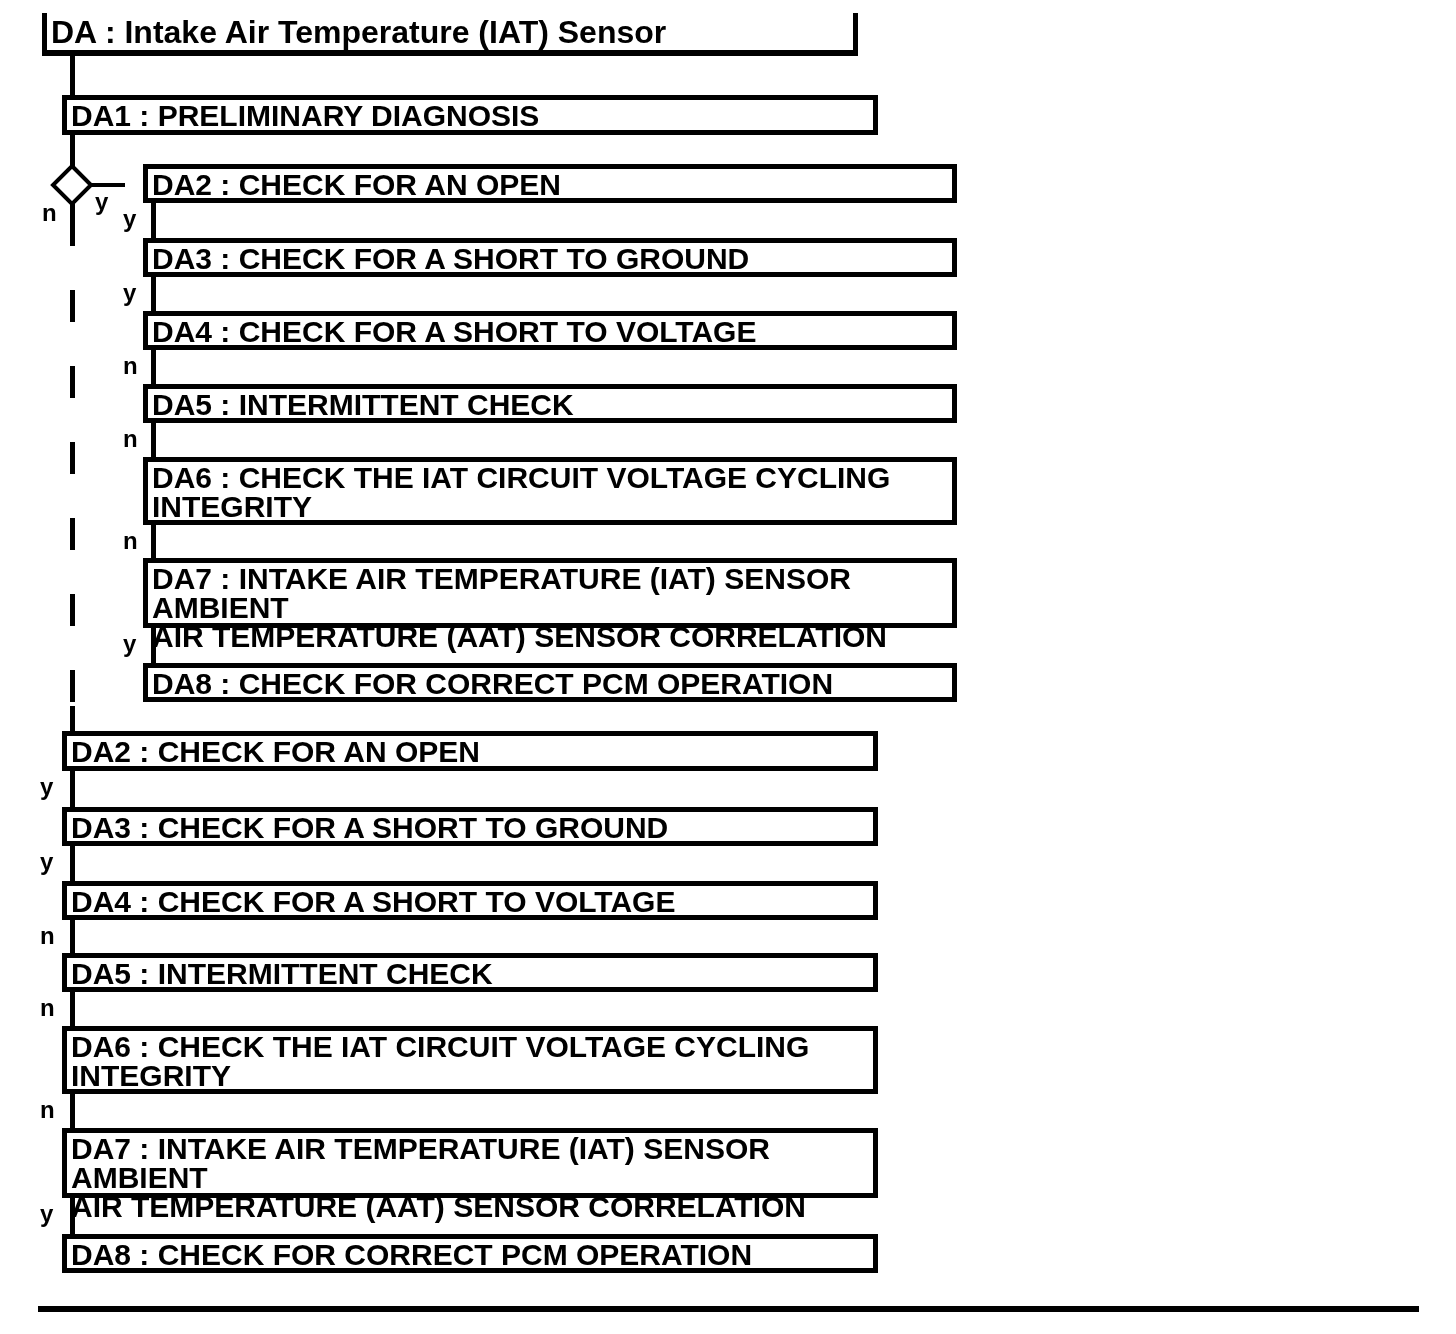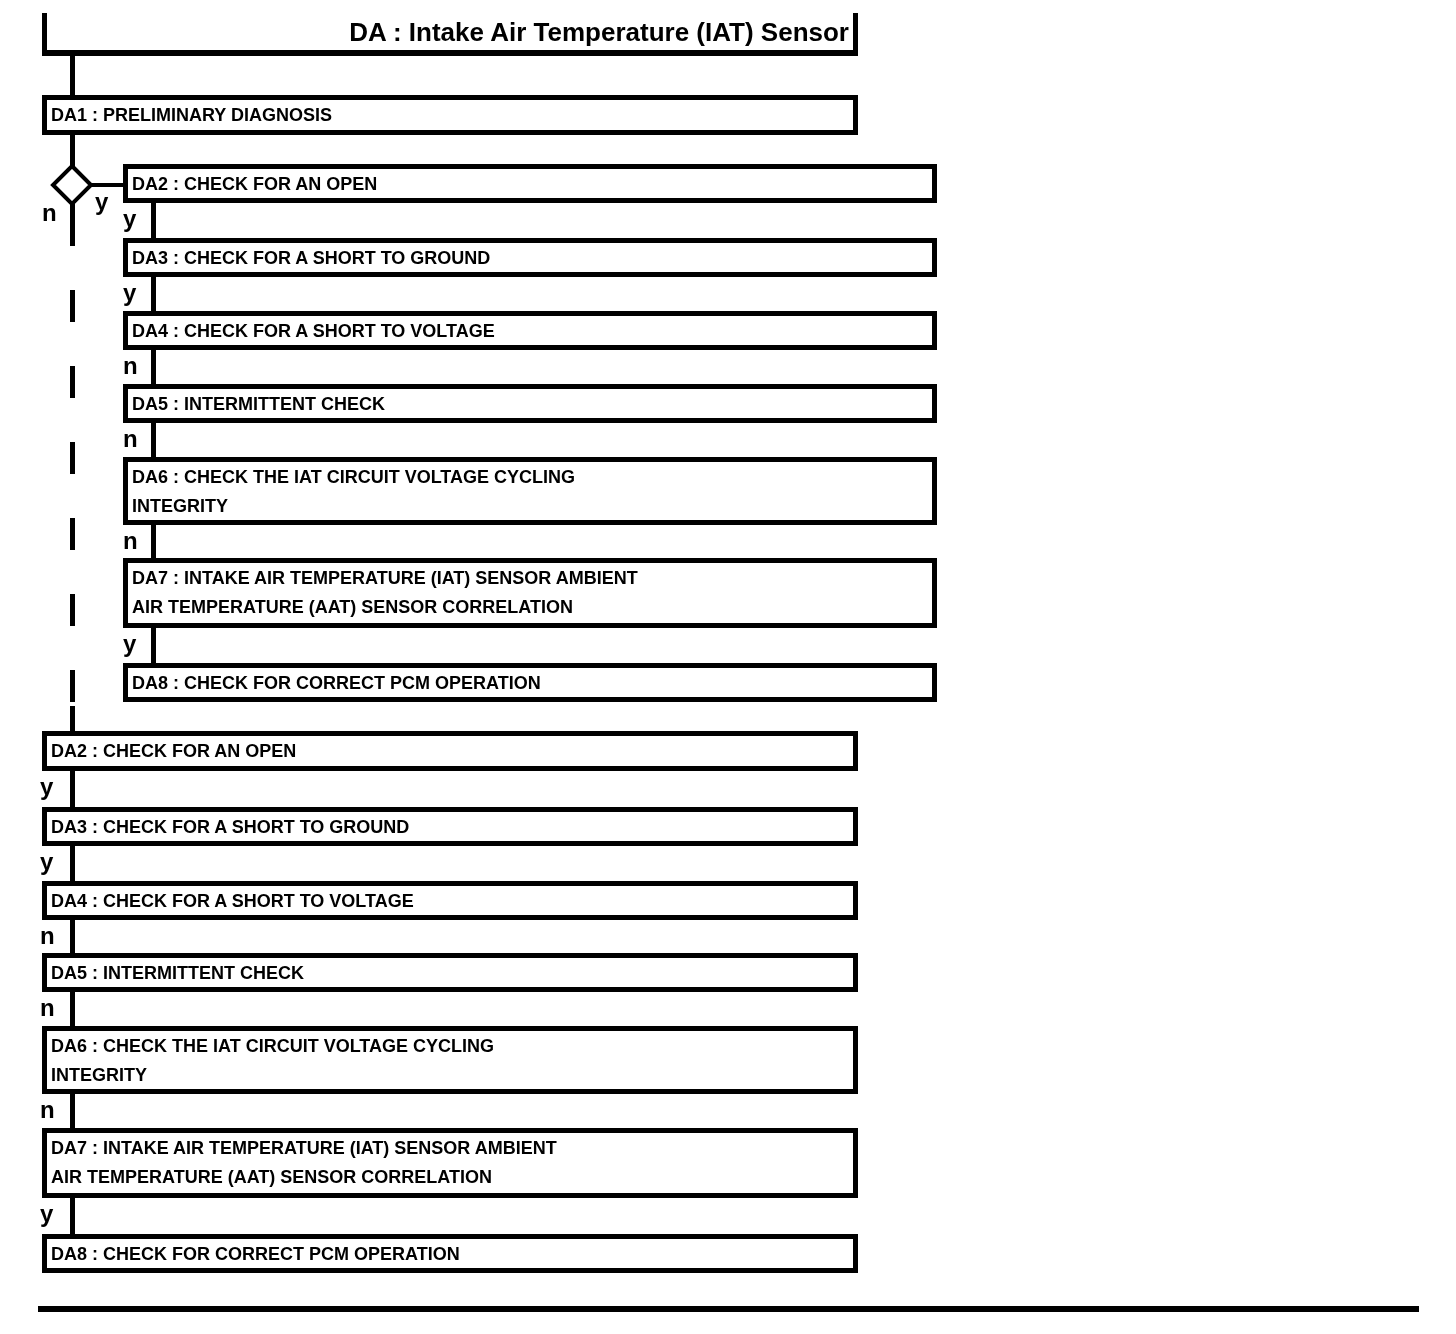"DA : Intake Air Temperature" .titlebox { font-size: 26px -> 32px; text-align: right -> none }
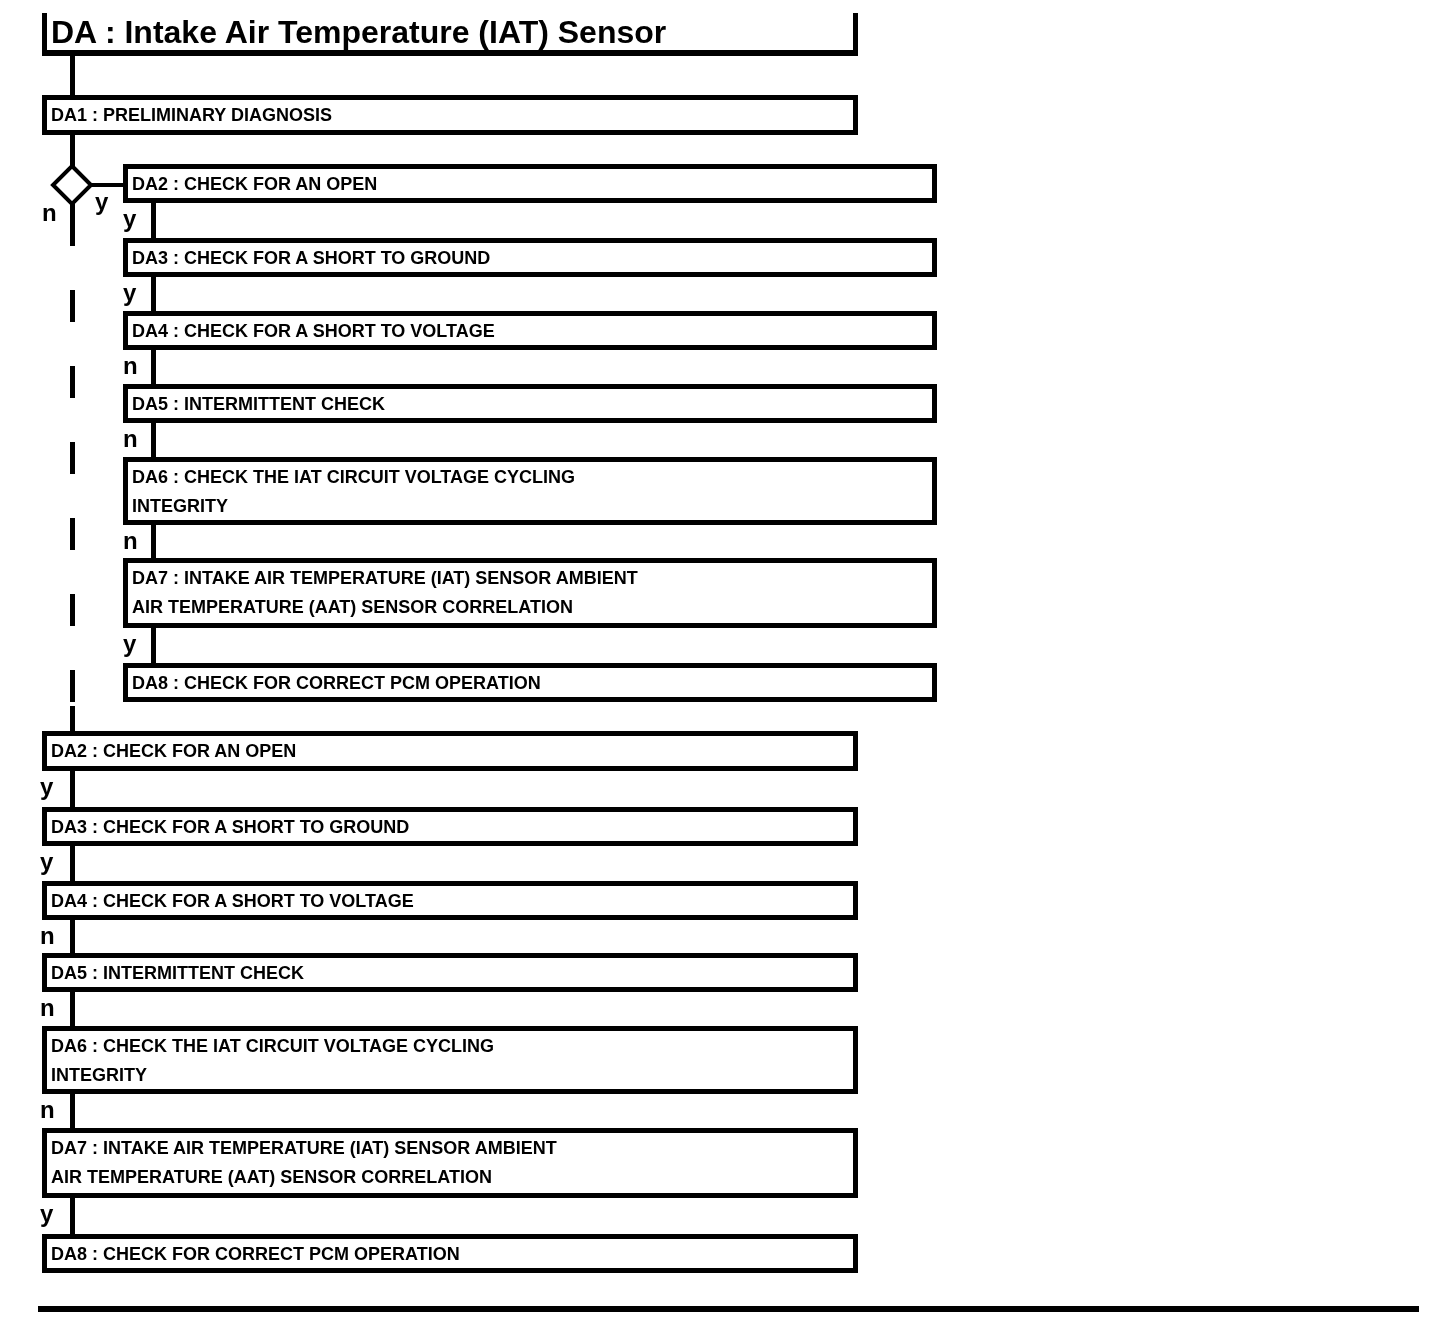"DA1 : PRELIMINARY DIAGNOSIS" .box { font-size: 18px -> 30px; margin-left: none -> 20px }
